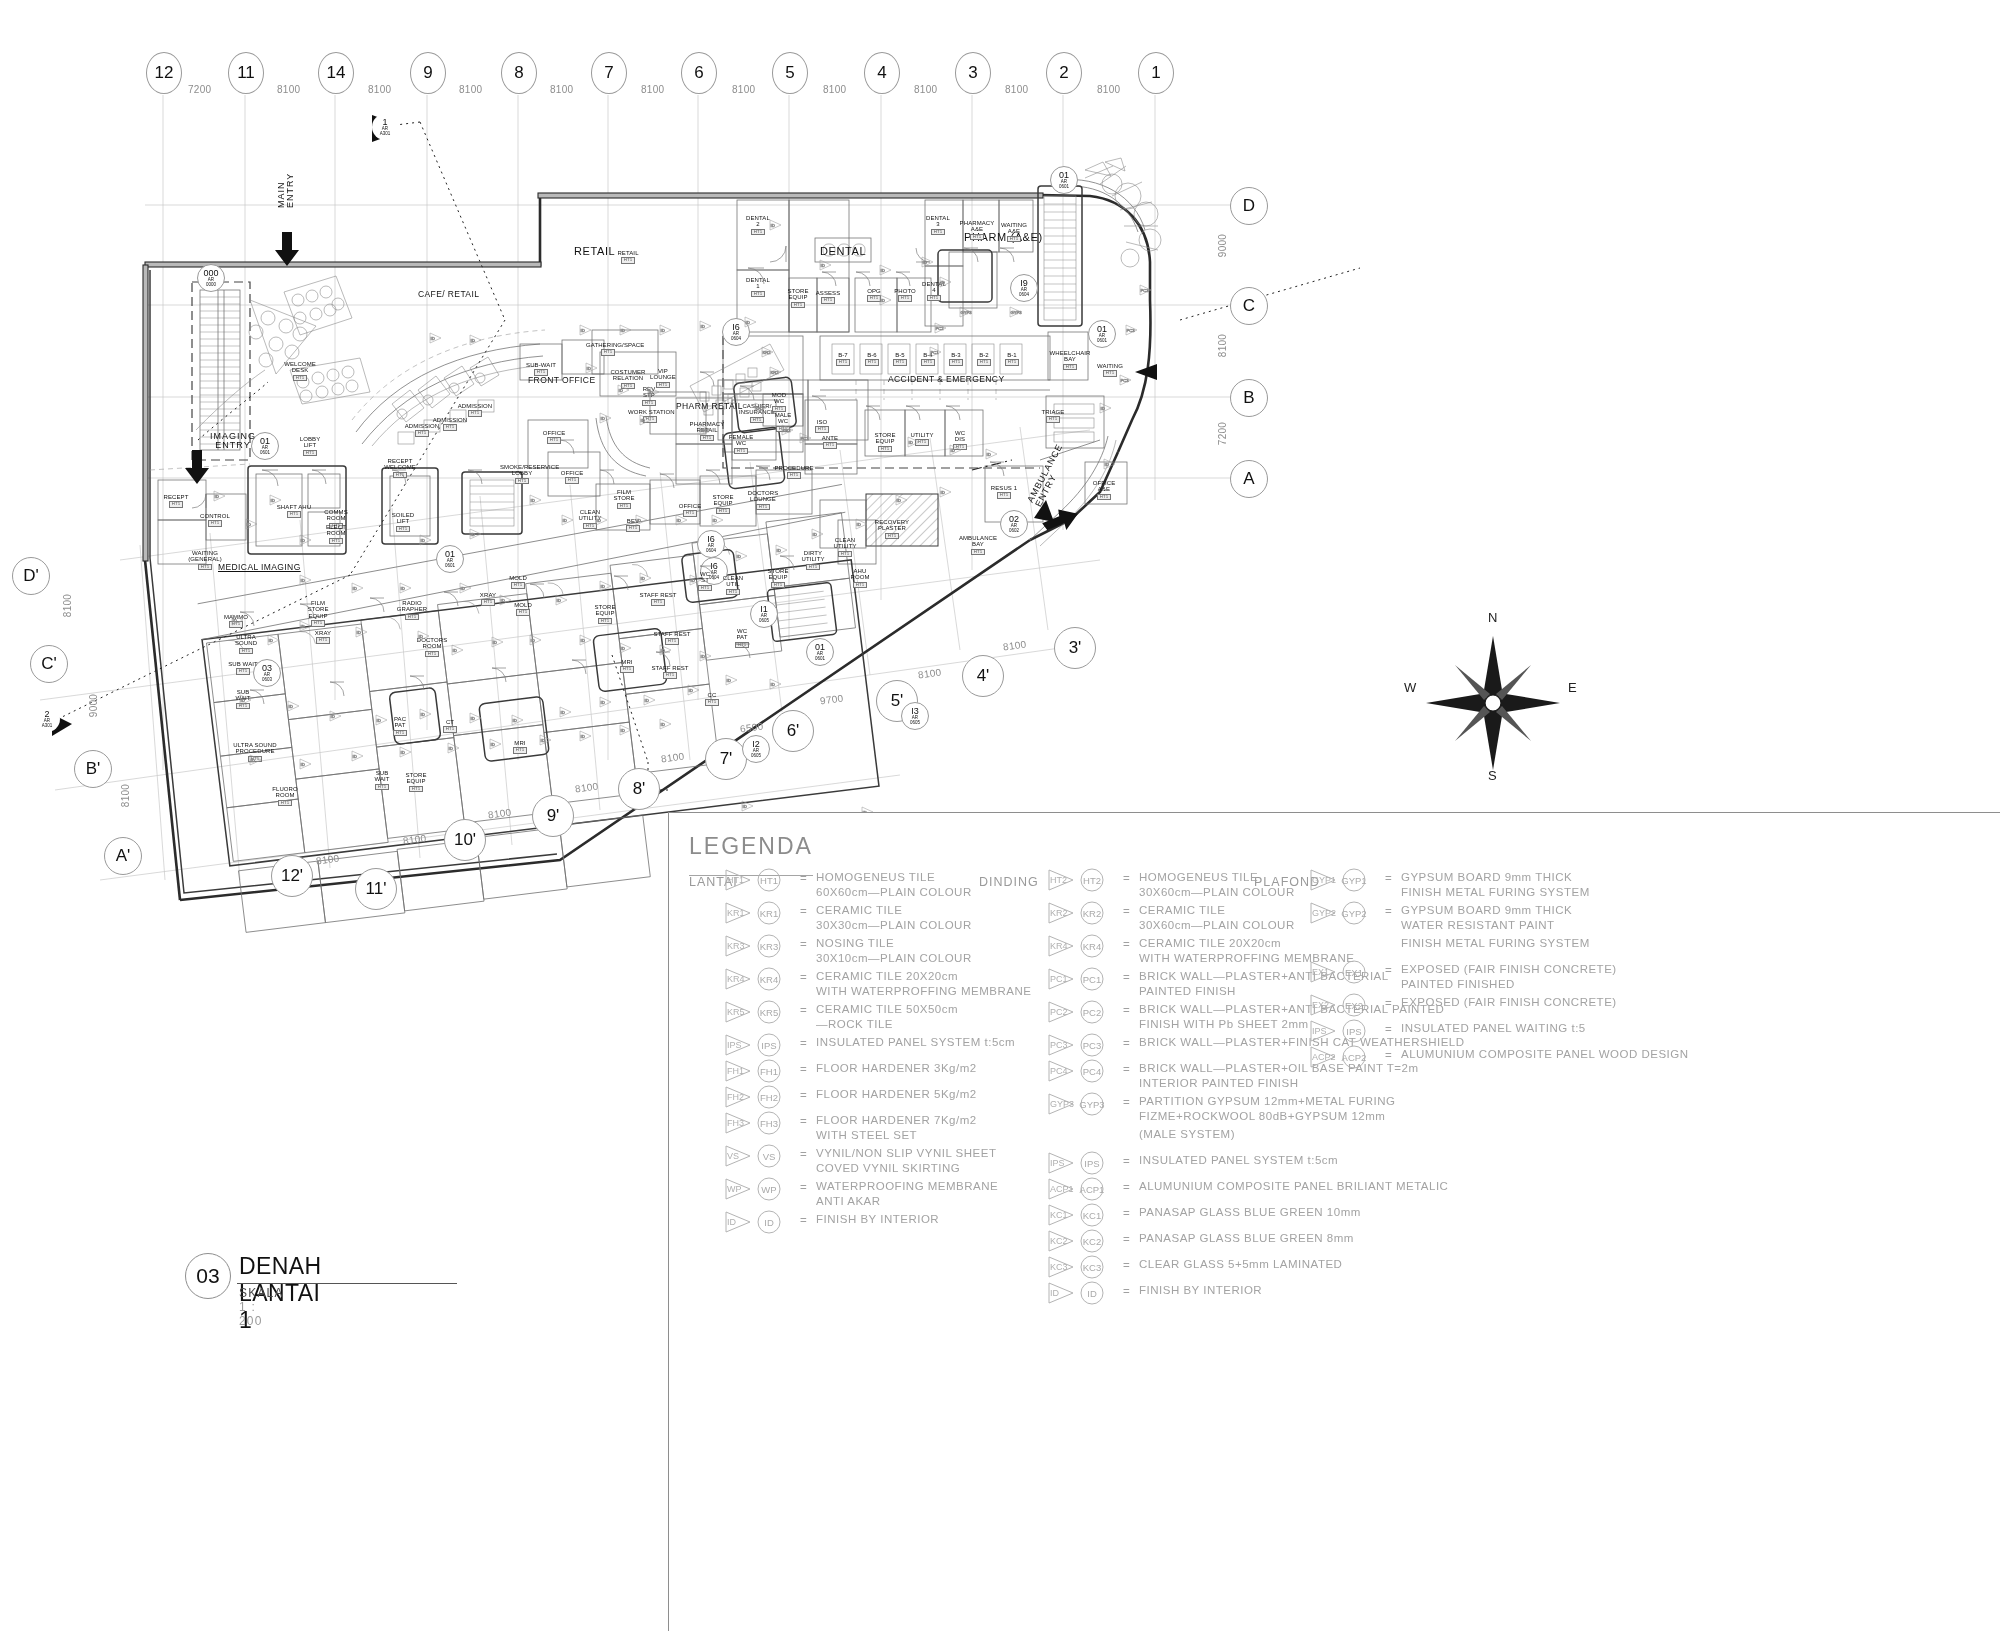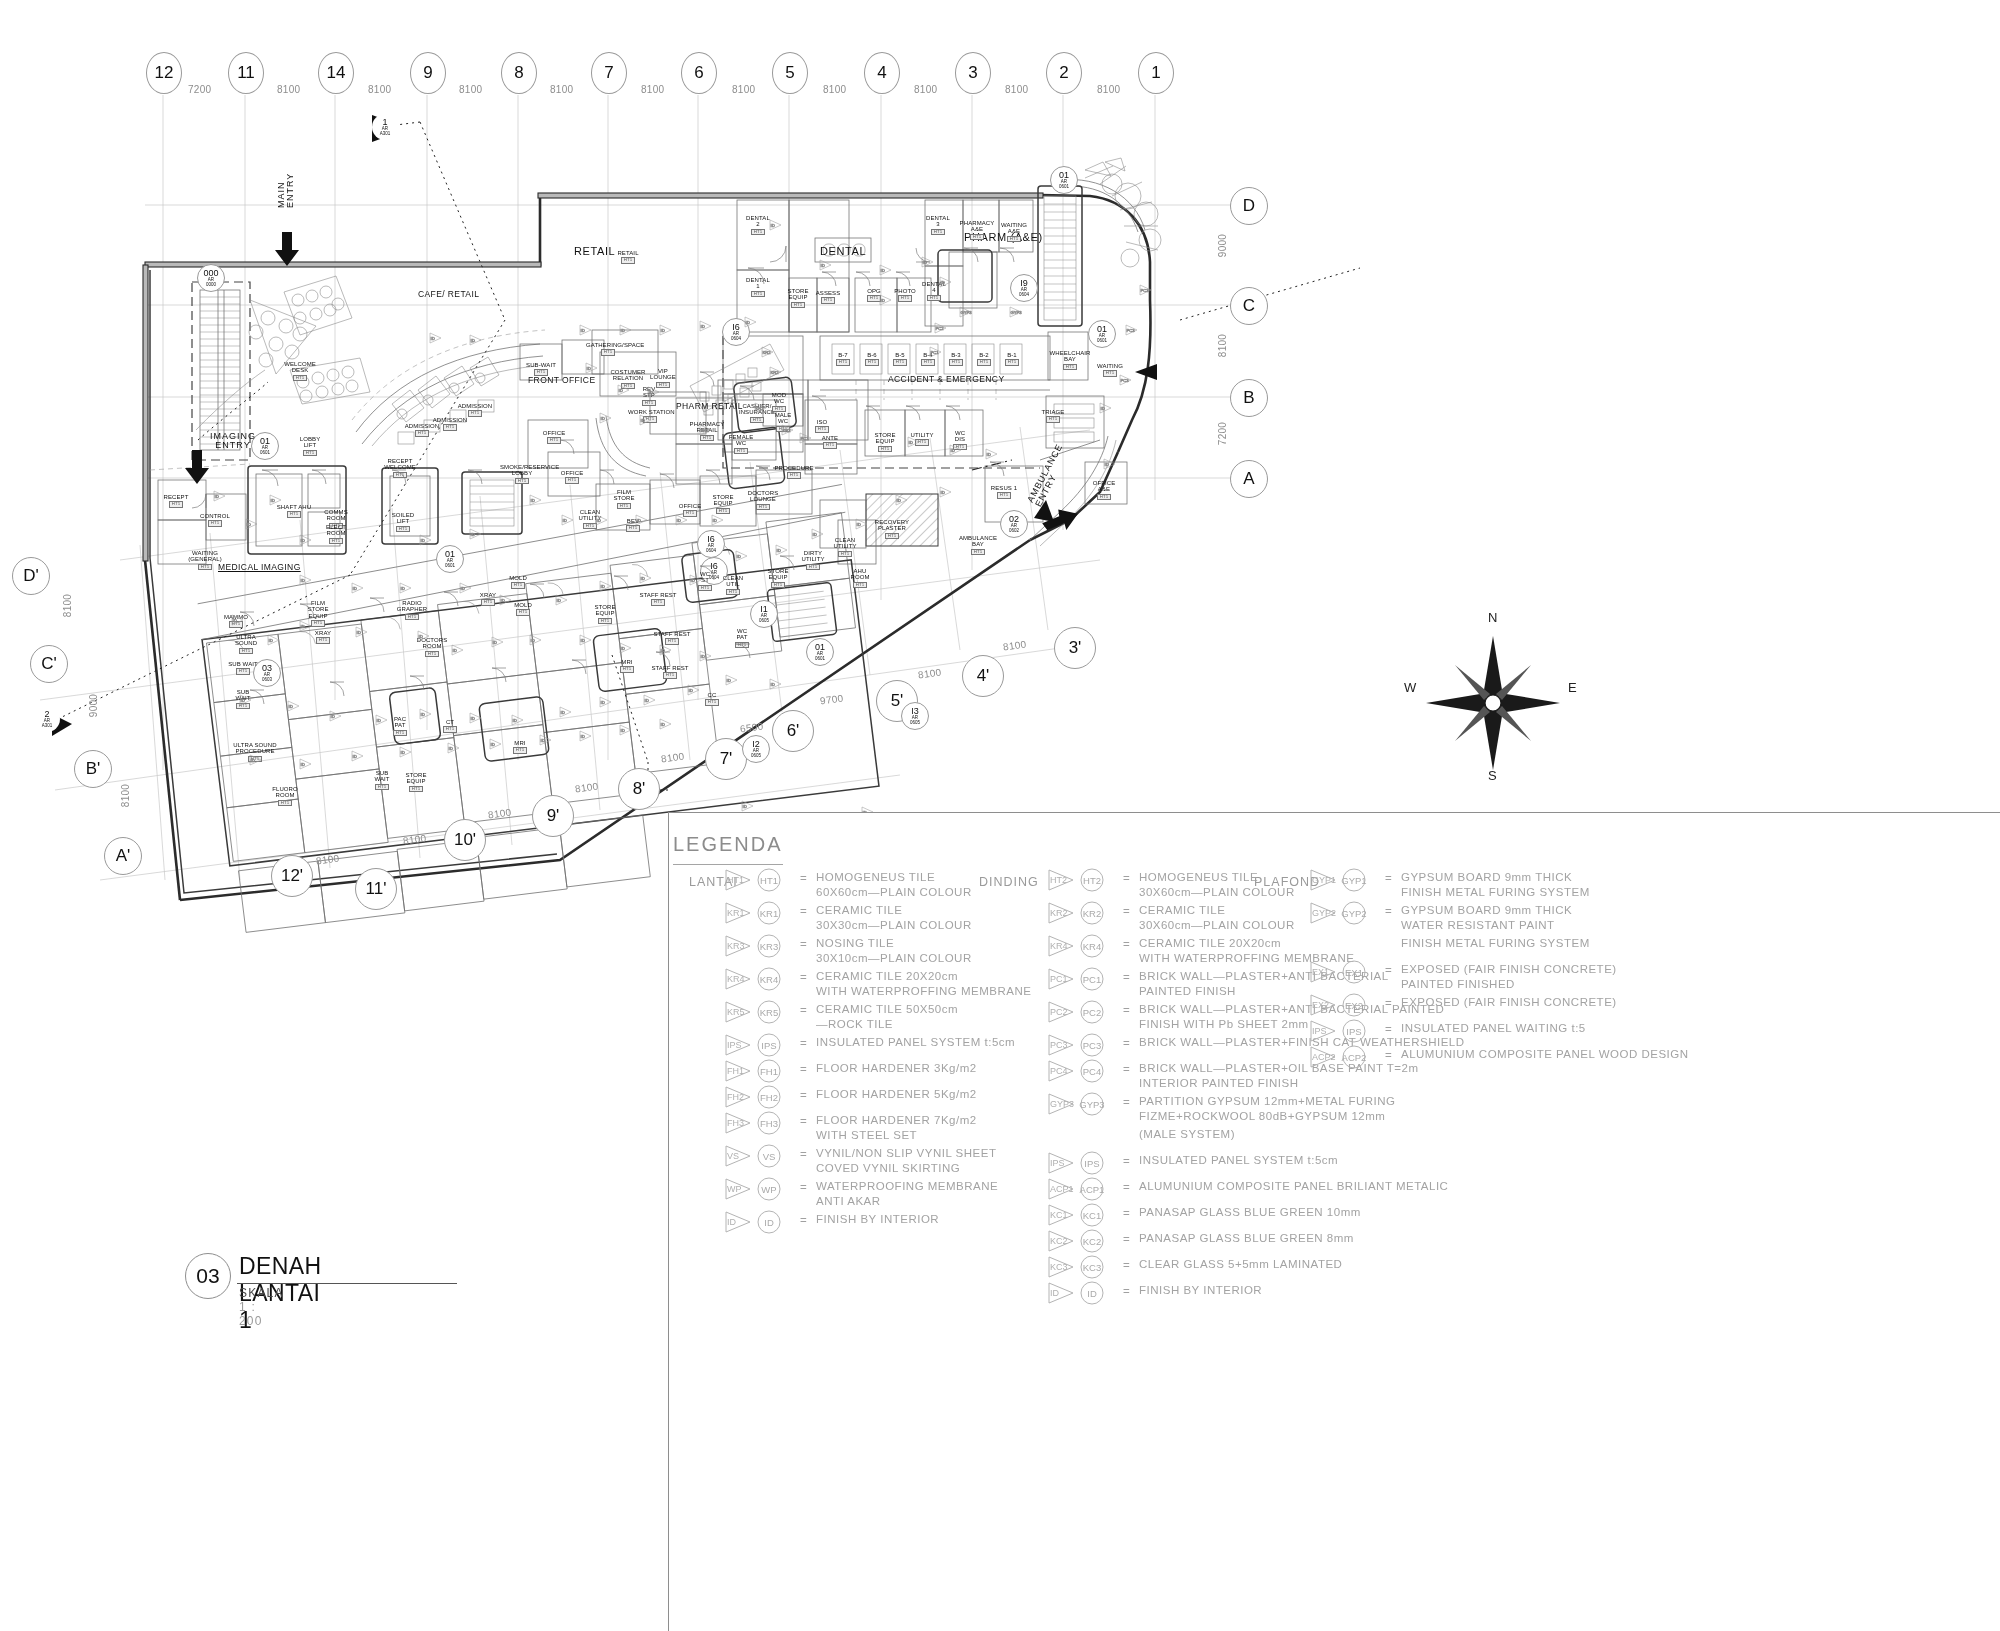"LEGENDA" #legend .title { font-size: 20px -> 23px; left: 4px -> 20px; padding-bottom: 8px -> 15px }
